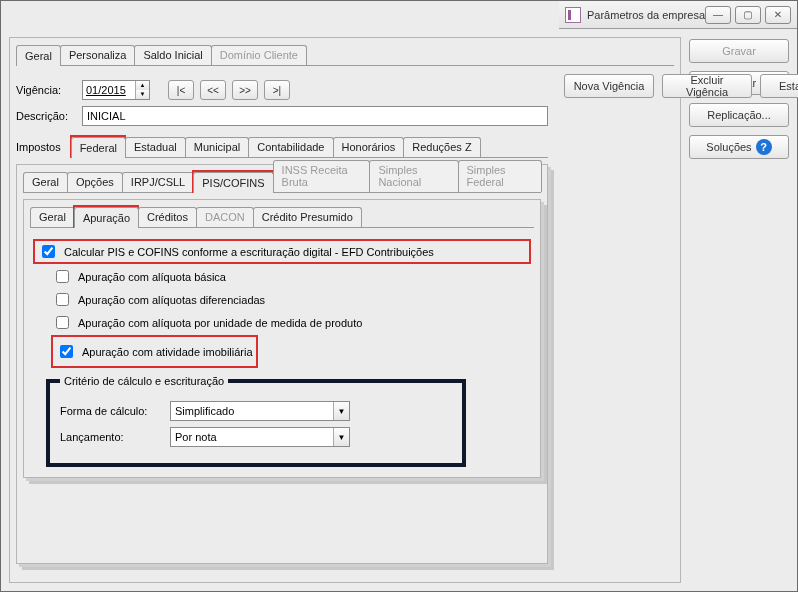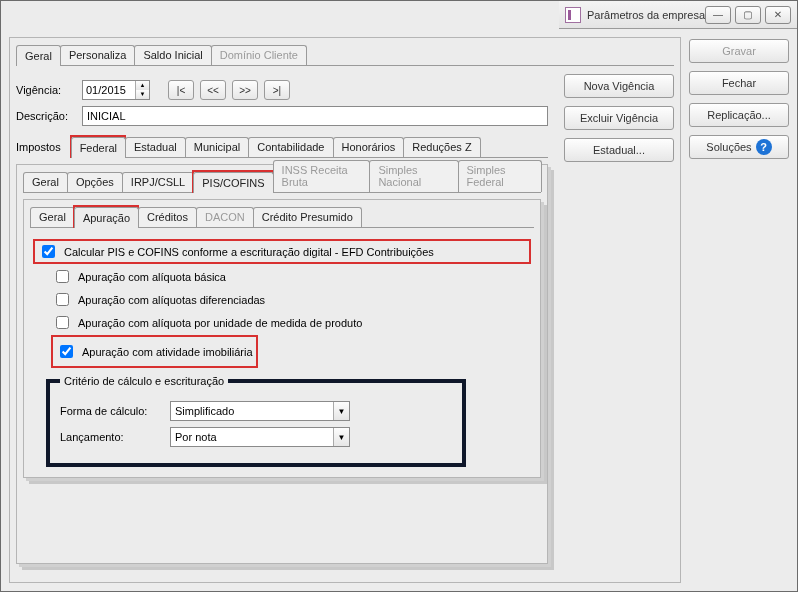"01/2015" .spin input { text-decoration: none -> underline }
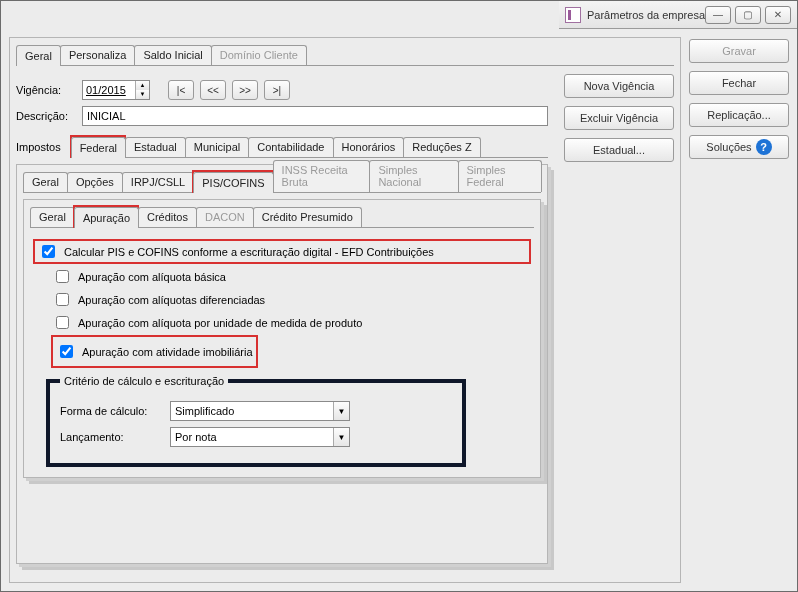"Nova Vigência" .right-col-buttons { flex-direction: column -> row }
